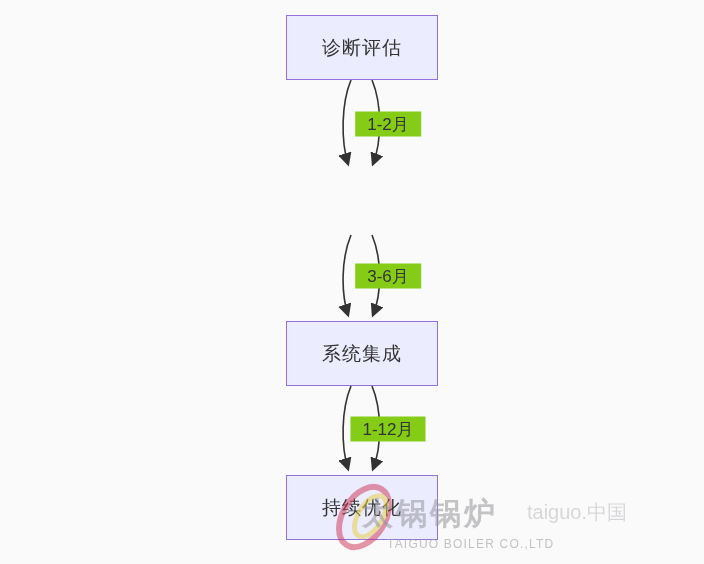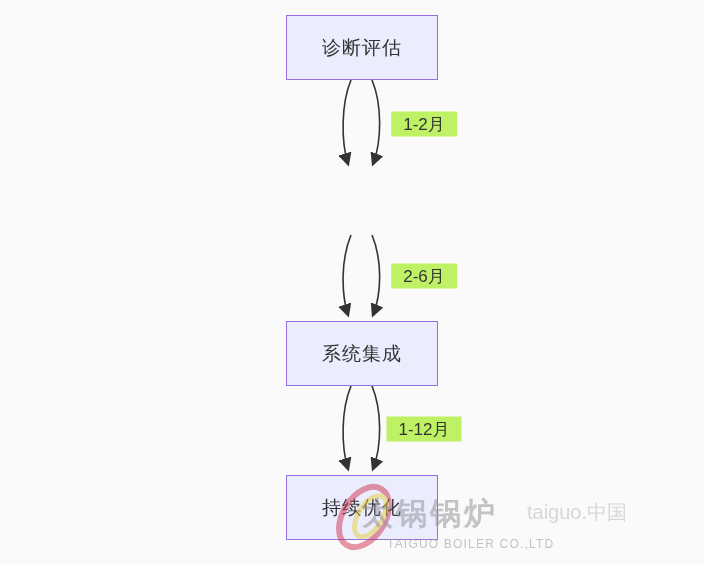"1-2月" .edge-label { background: #bef264 -> #84cc16; margin-left: 36px -> none }
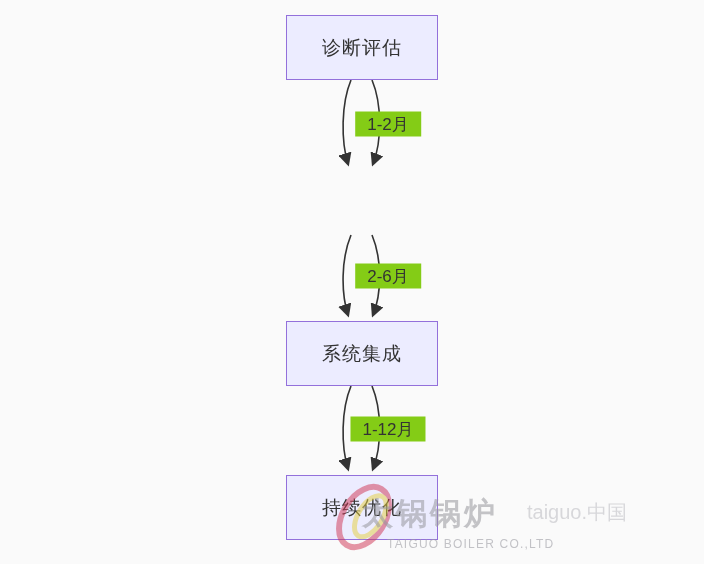"2-6月" div.edge-label { text: 2-6 -> 3-6 }
